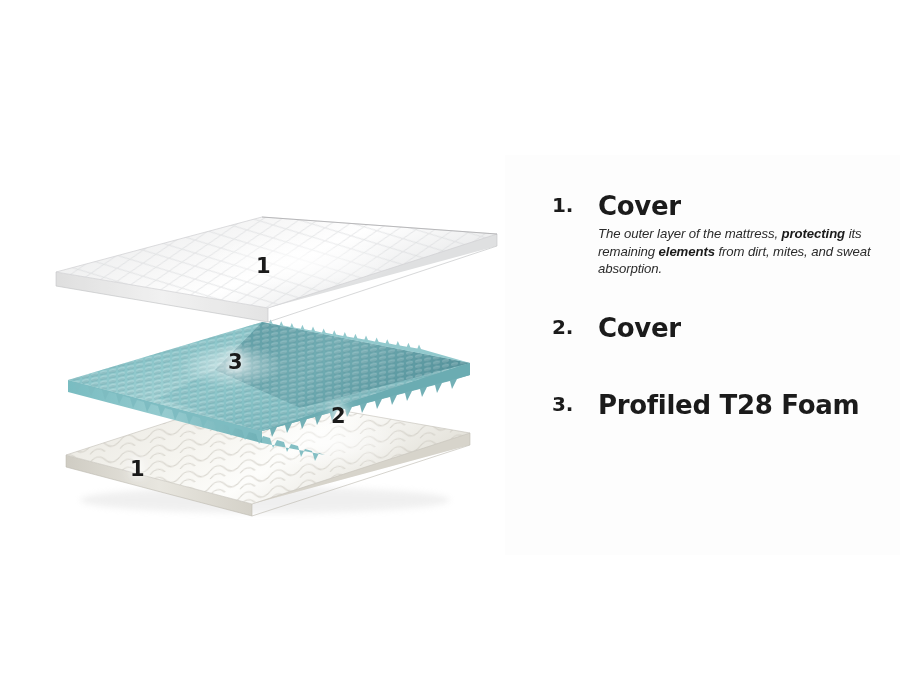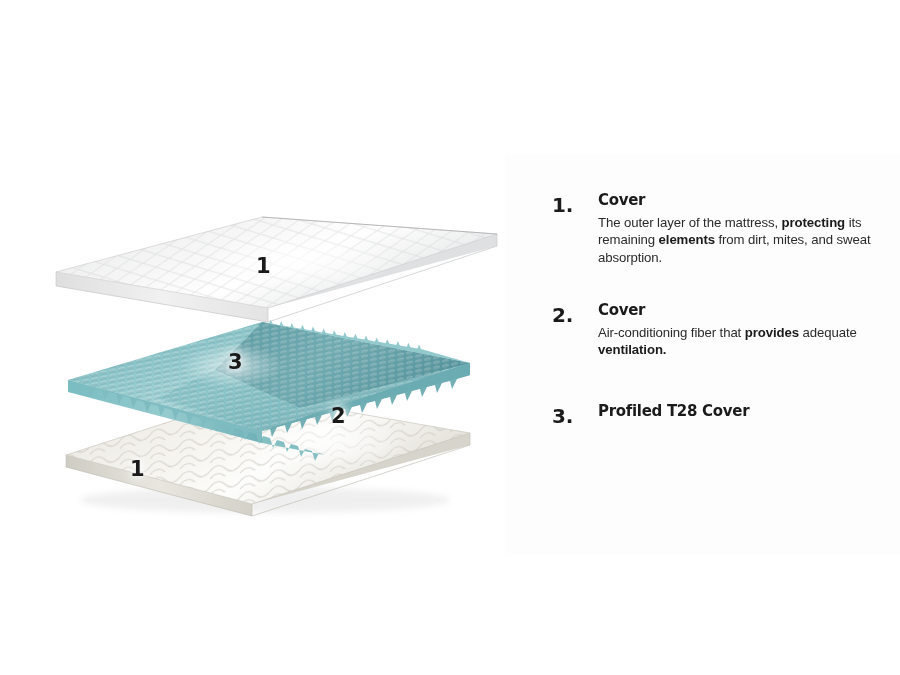"Cover" .item-title { font-size: 15px -> 26px }
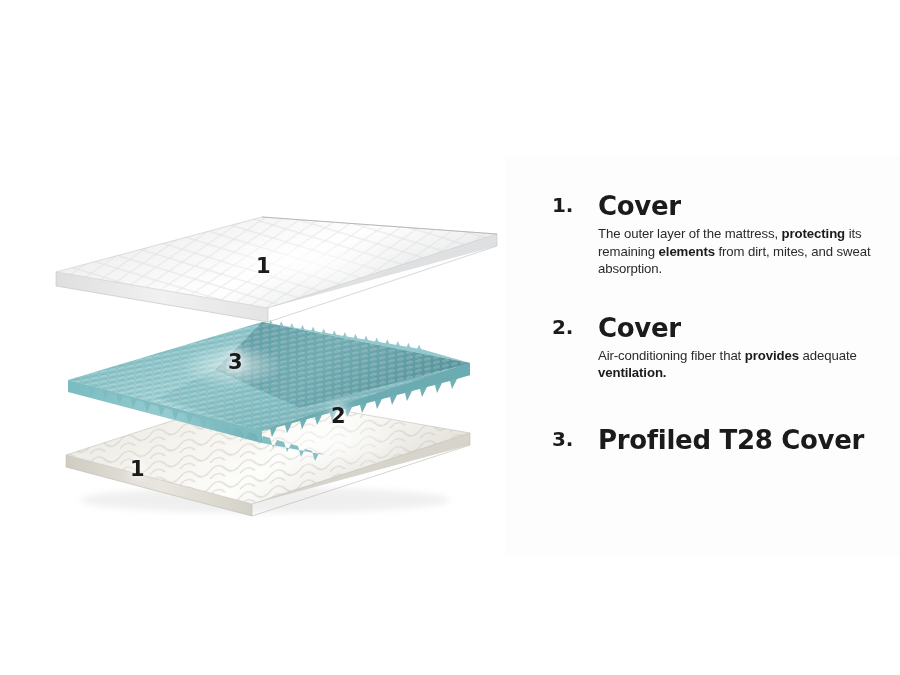"The outer layer of the" .item-desc { font-style: none -> italic }
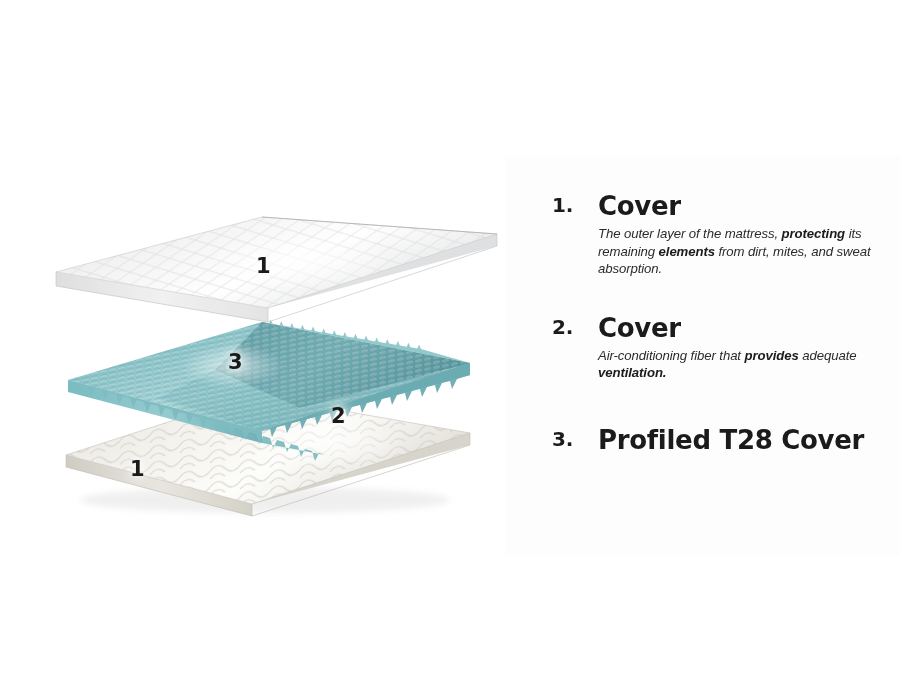"Air-conditioning fiber that provides" p.item-desc { html: <p>Air-conditioning fiber that <b>provides</b> adequate <b>ventilation.</b></p> -> none }
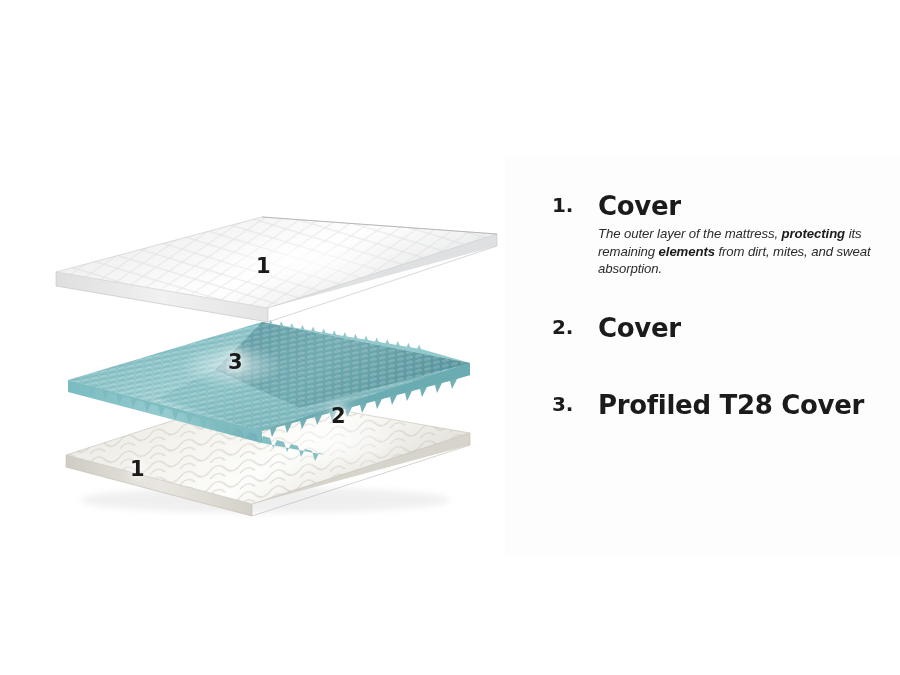"Profiled T28 Cover" h3.item-title { text: Cover -> Foam }
